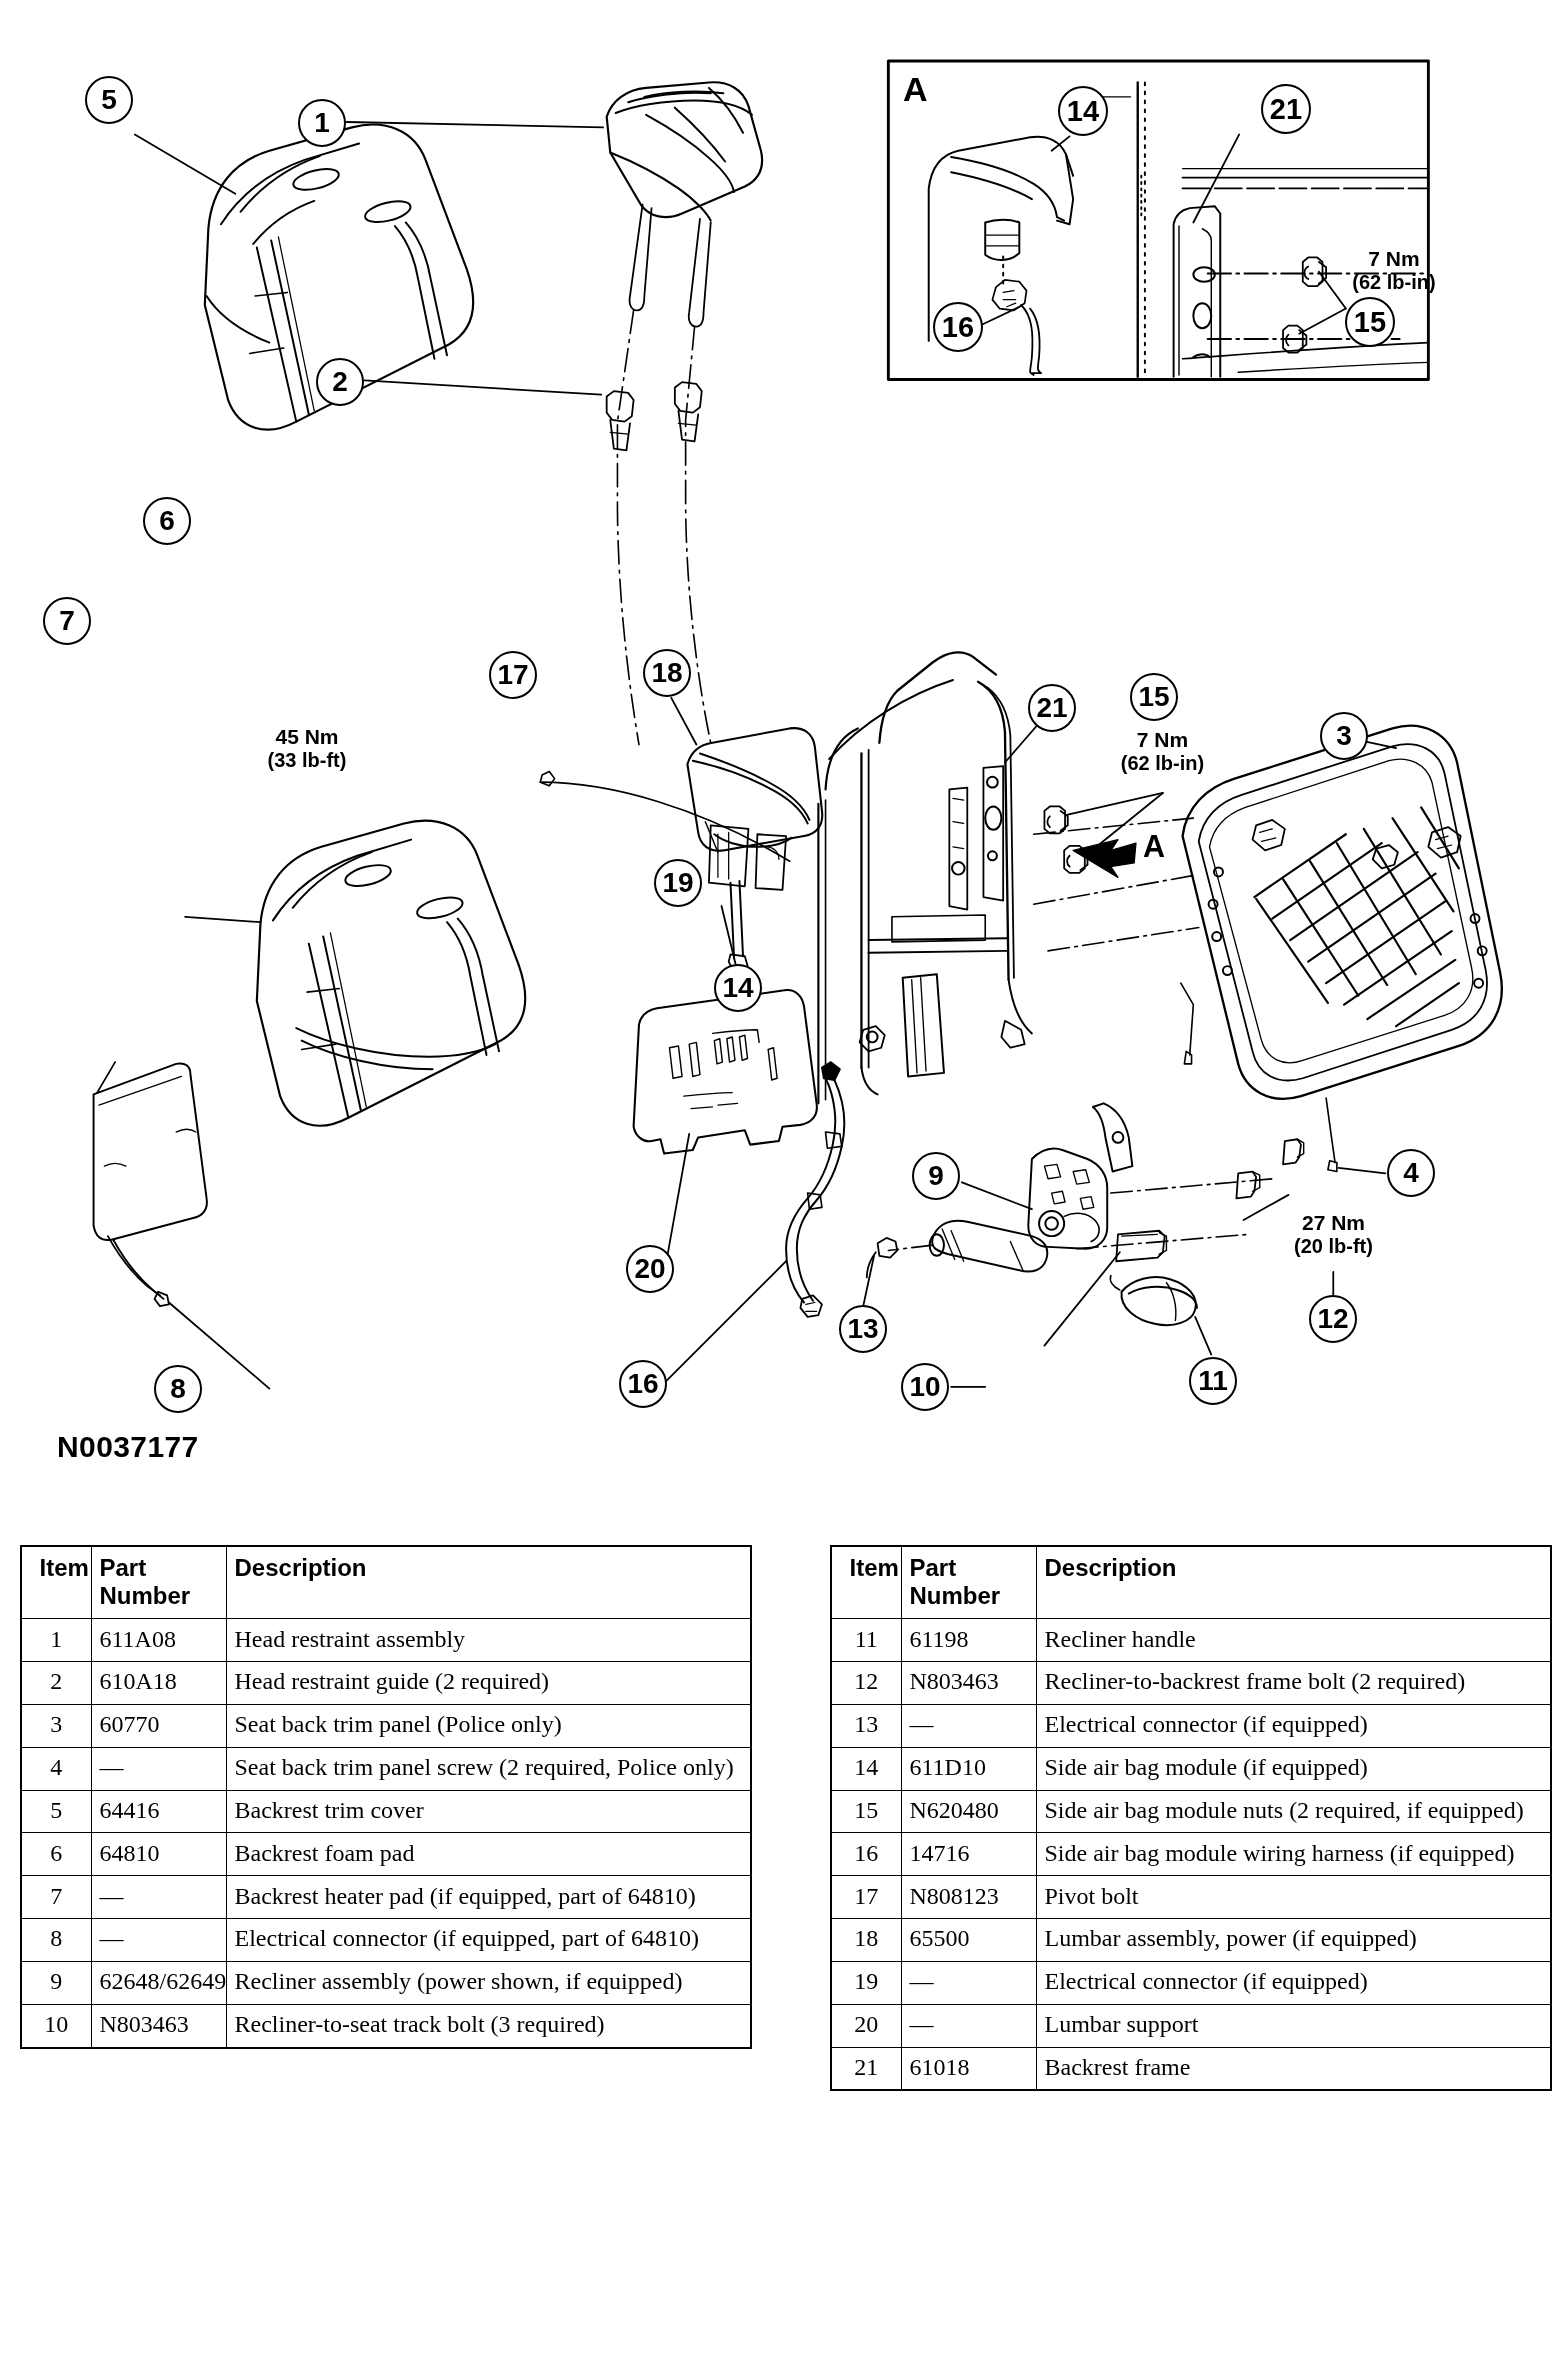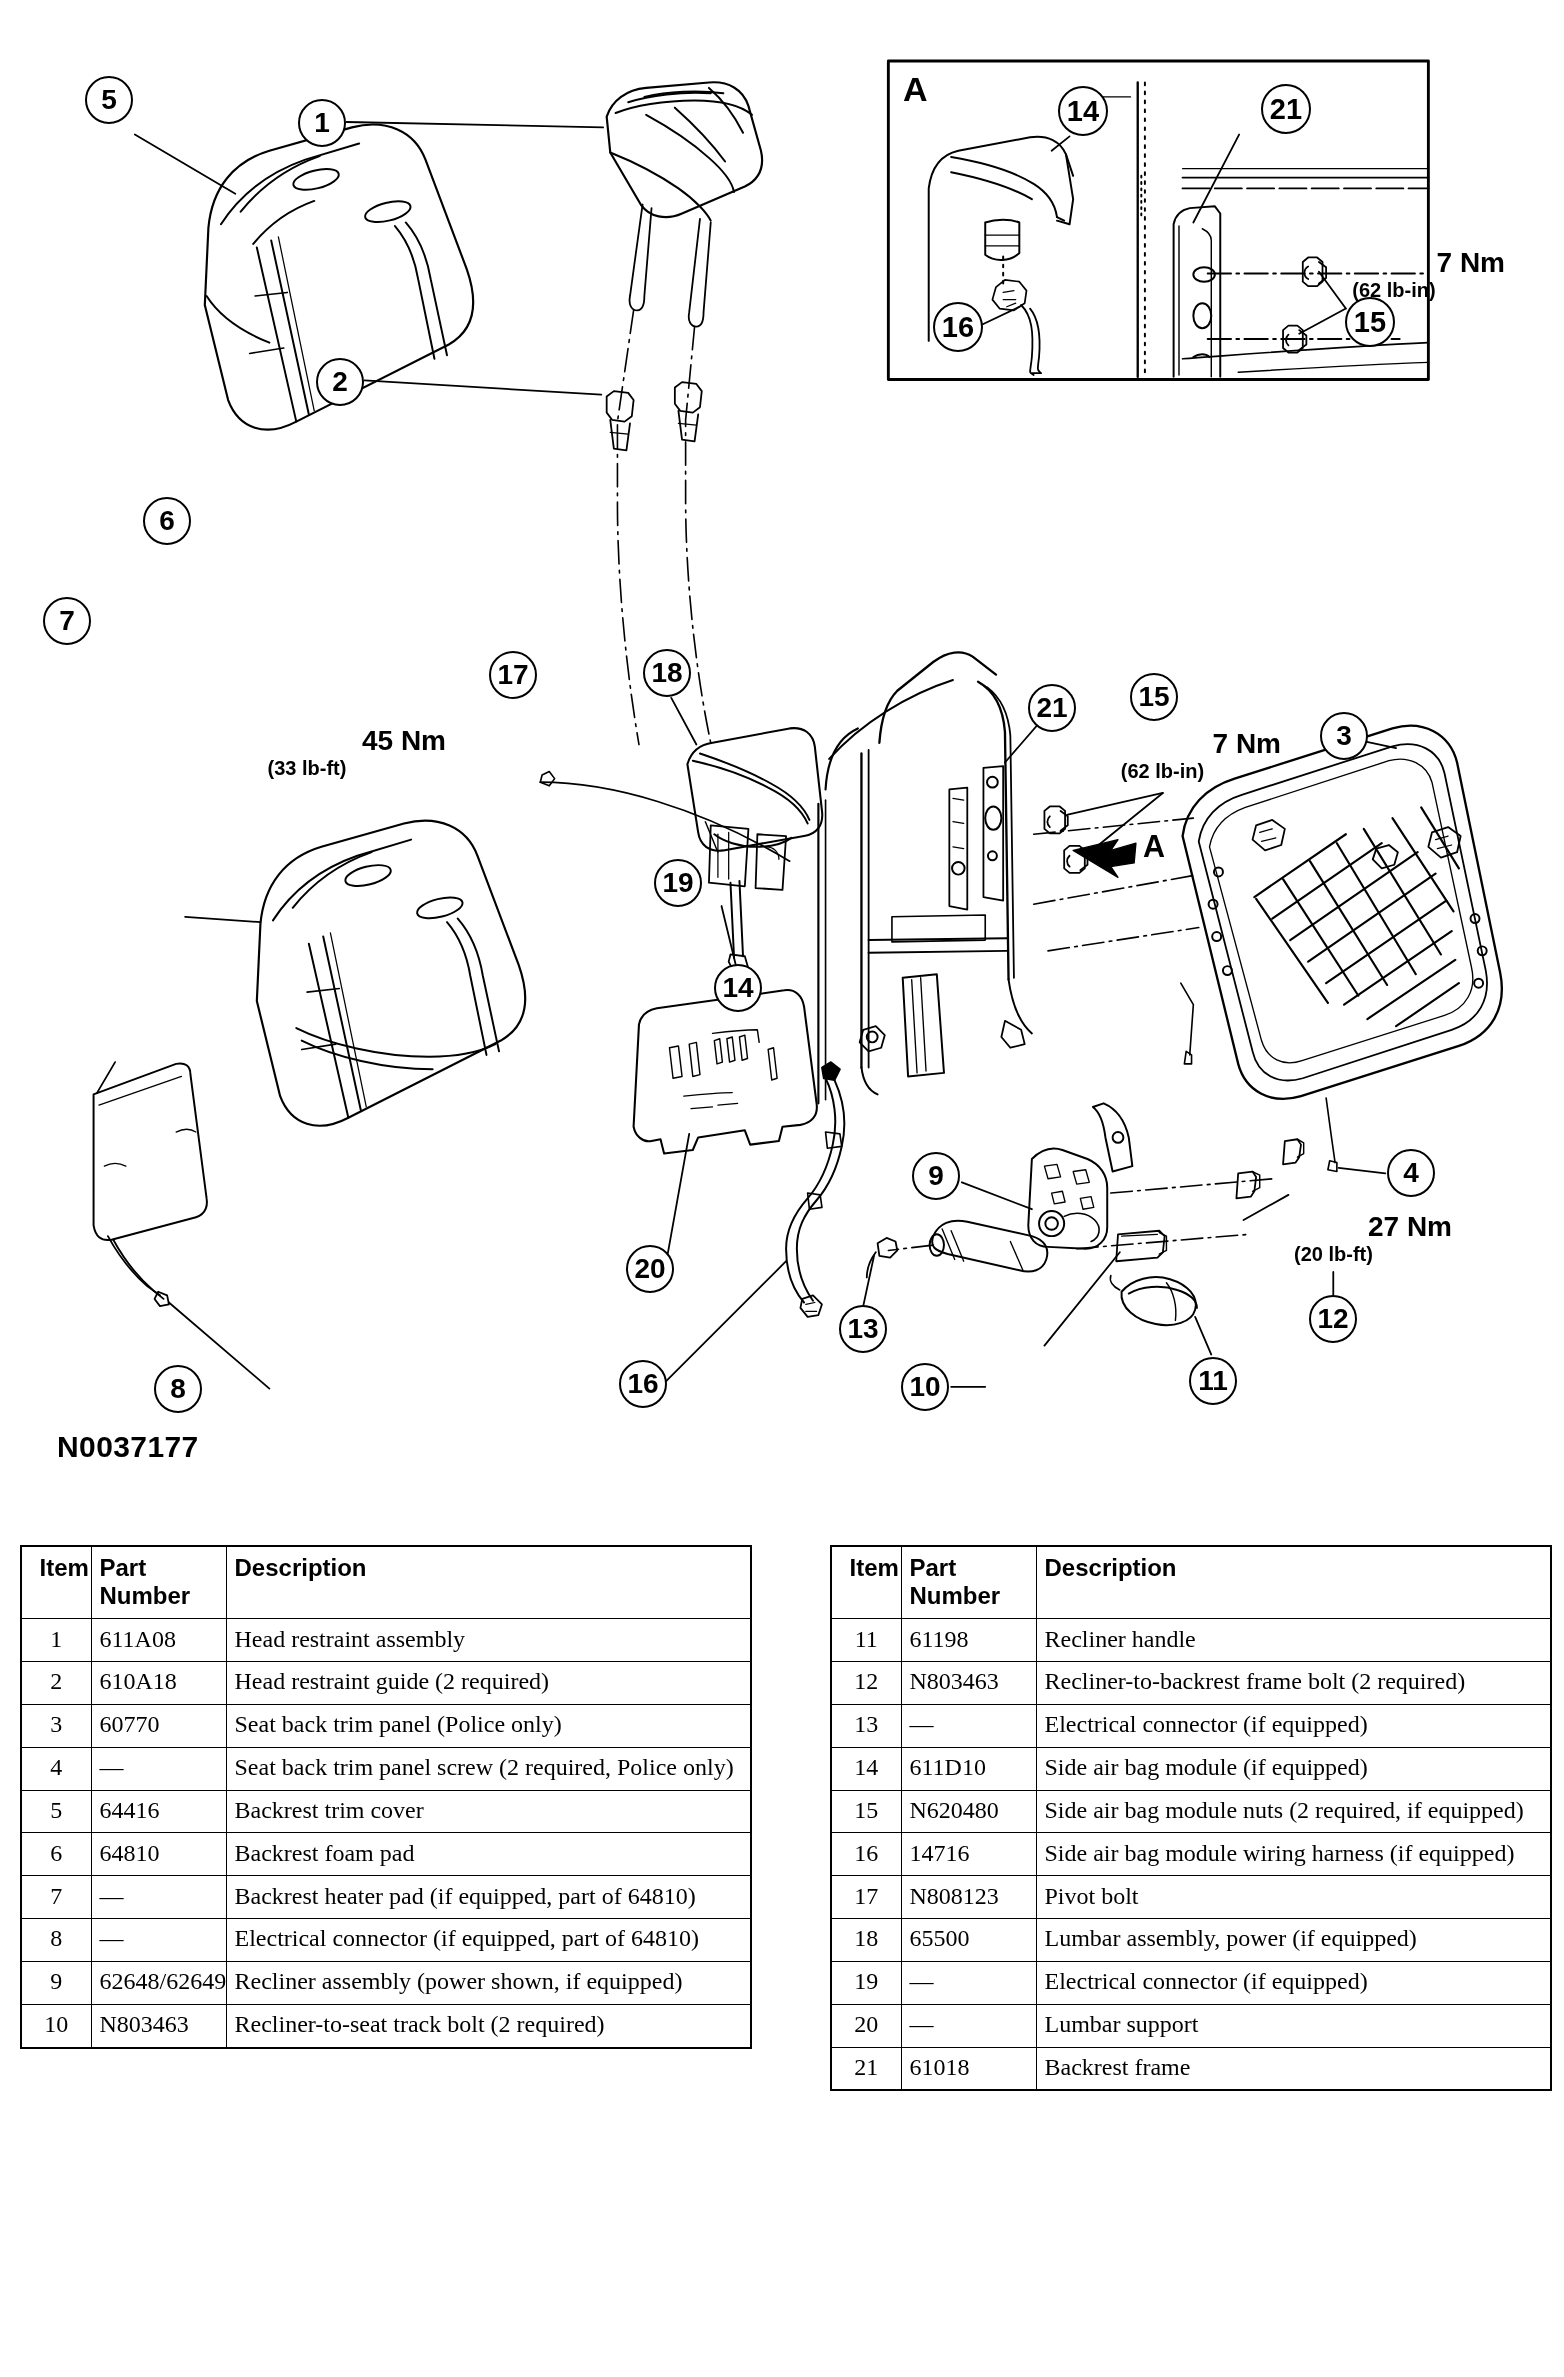"7 Nm" .torque .nm { font-size: 28px -> 21px; text-align: right -> none }
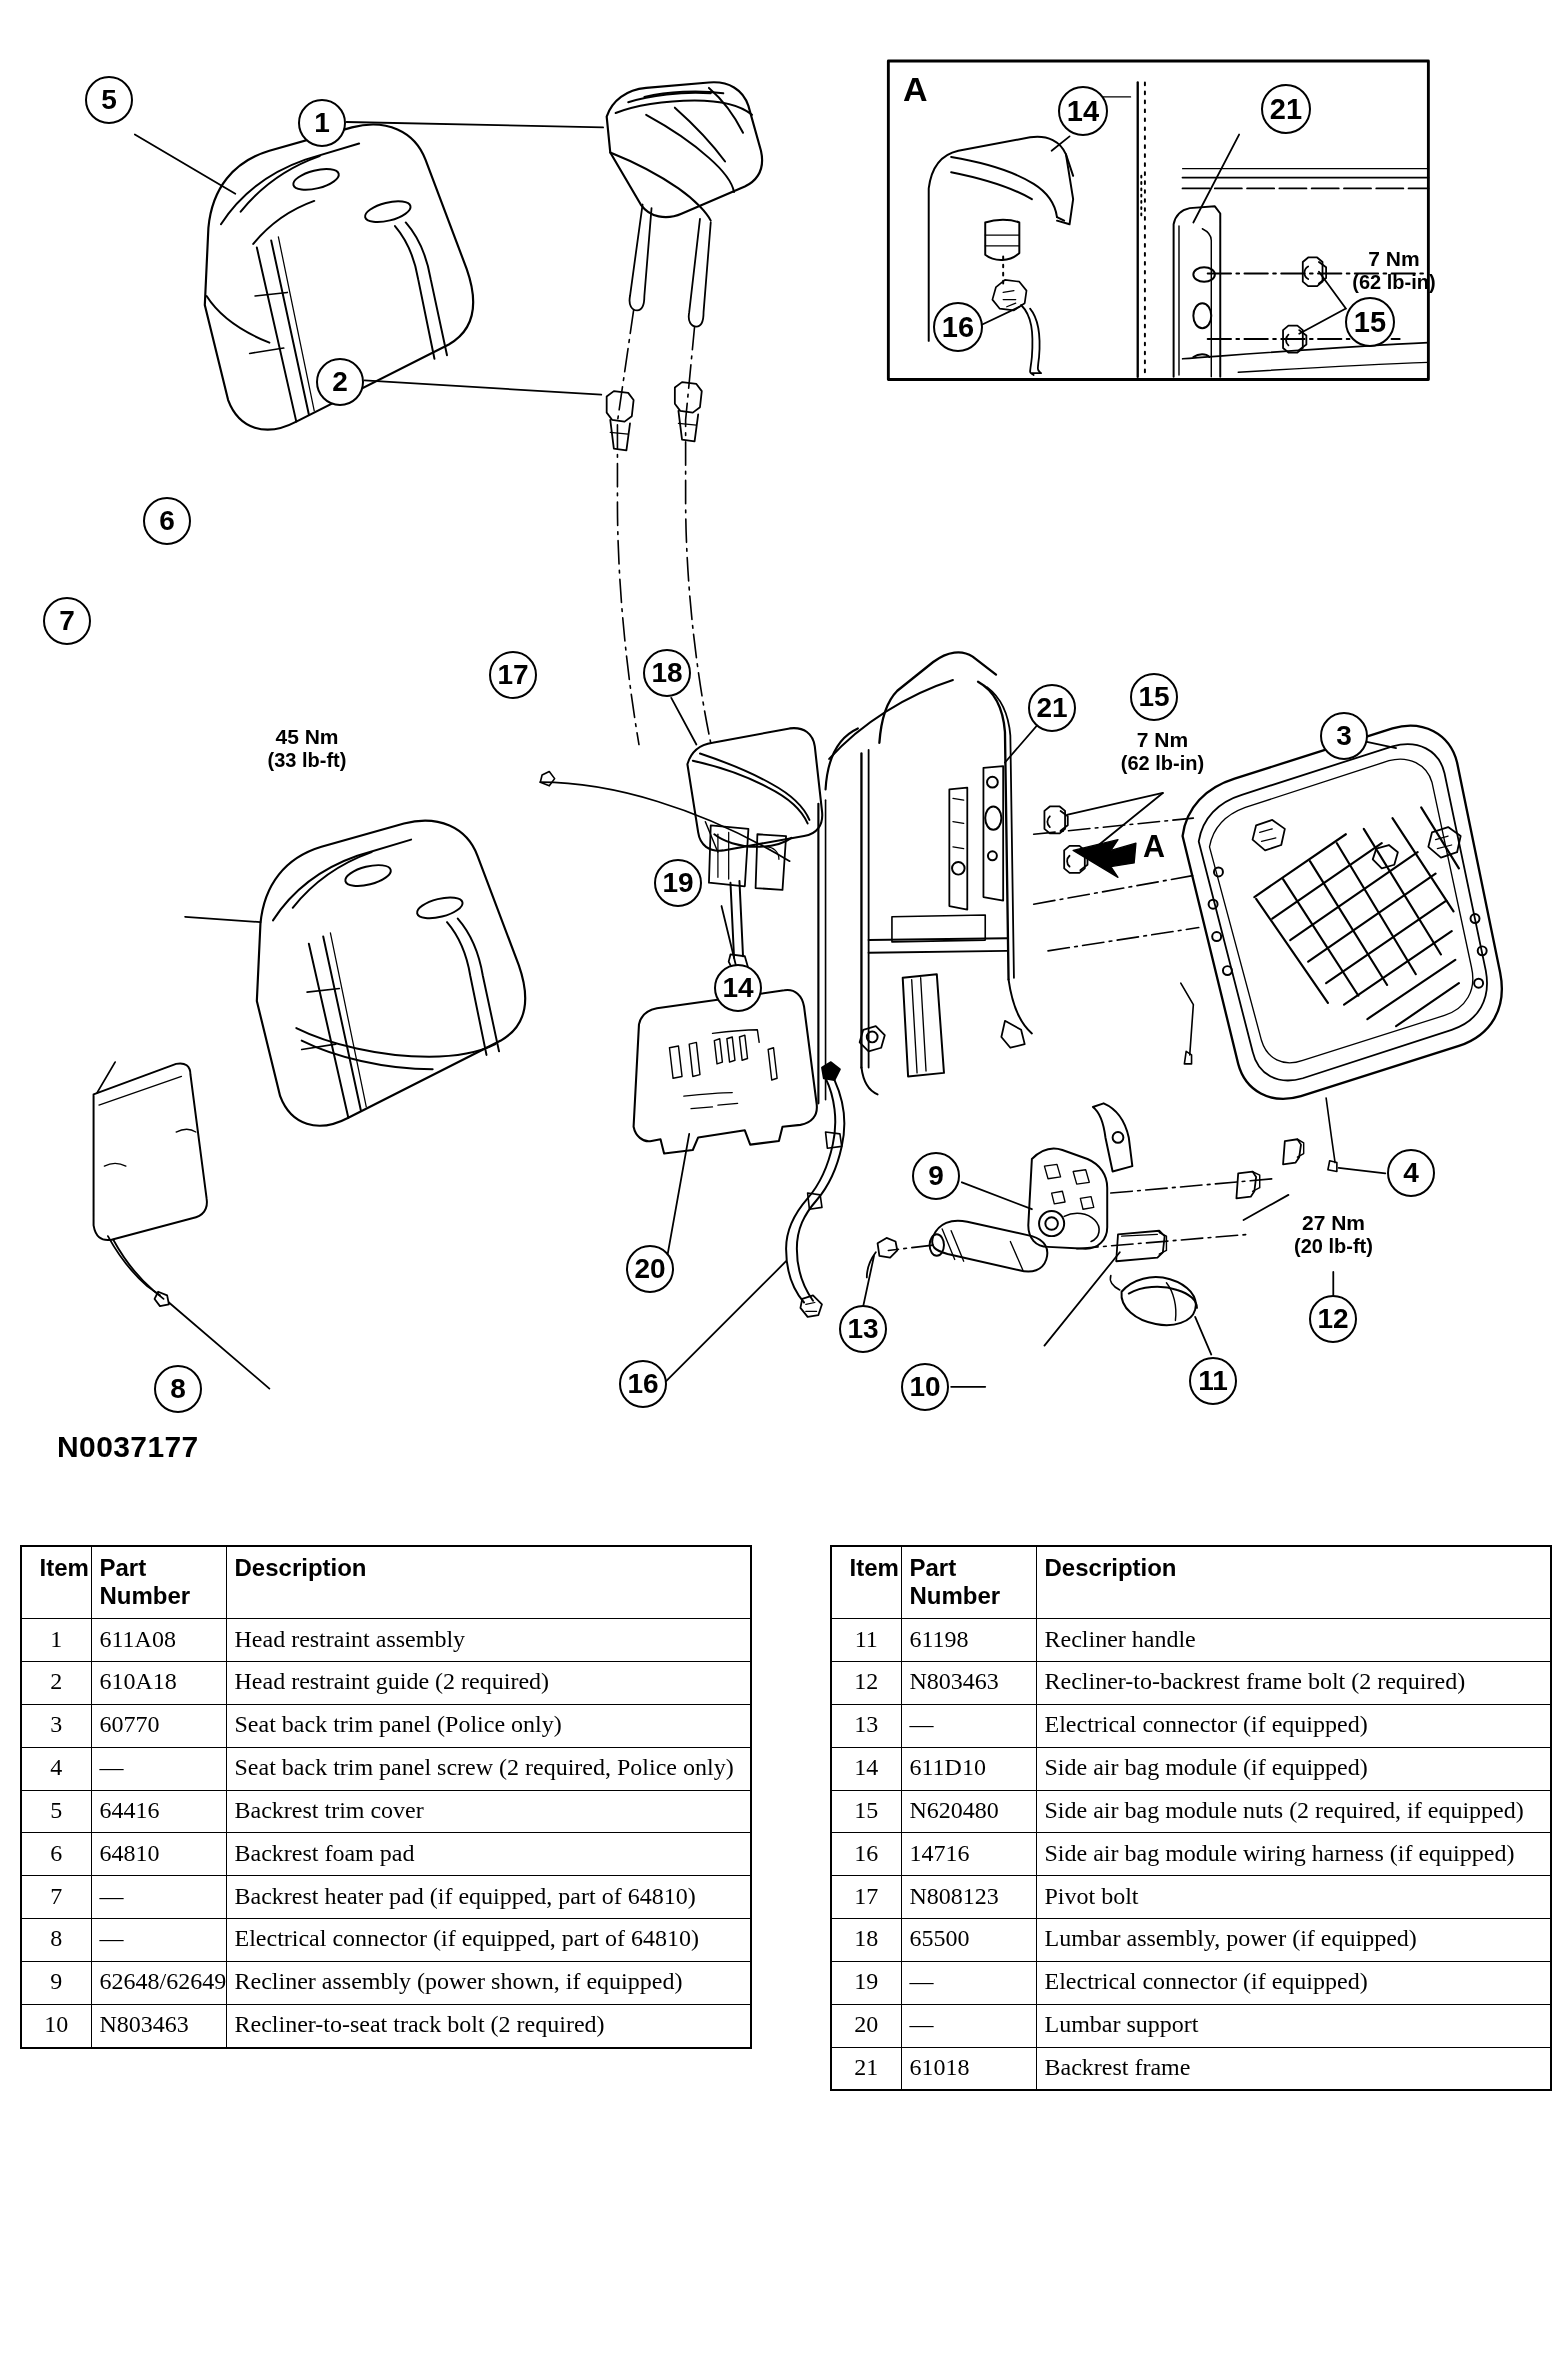"Recliner-to-seat track bolt (2 required)" td { text: 2 -> 3 }
